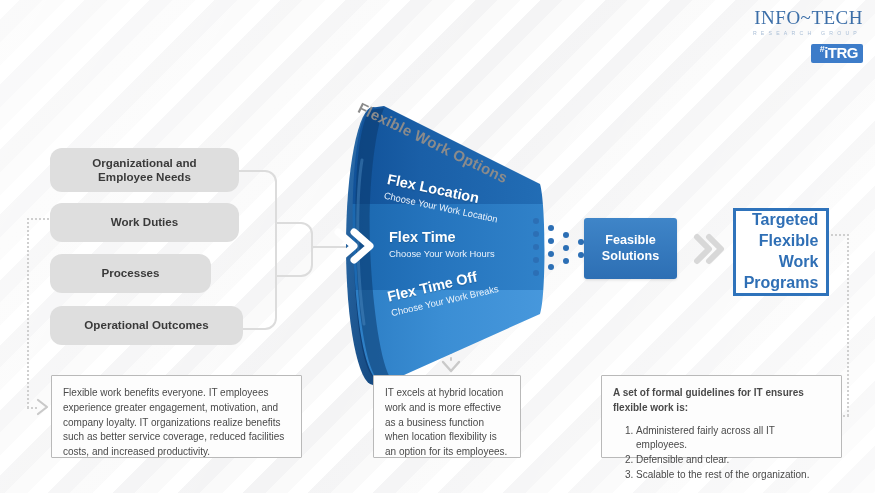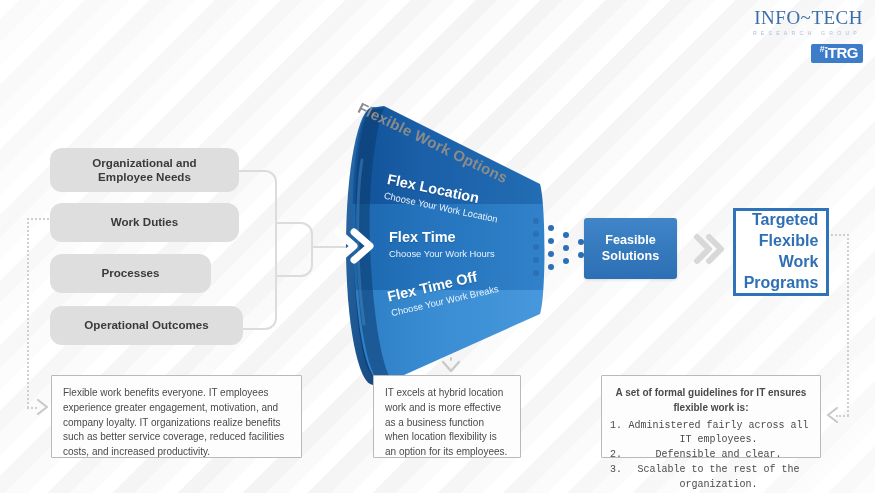"A set of formal guidelines" div.note { text-align: center -> none; width: 220px -> 241px }
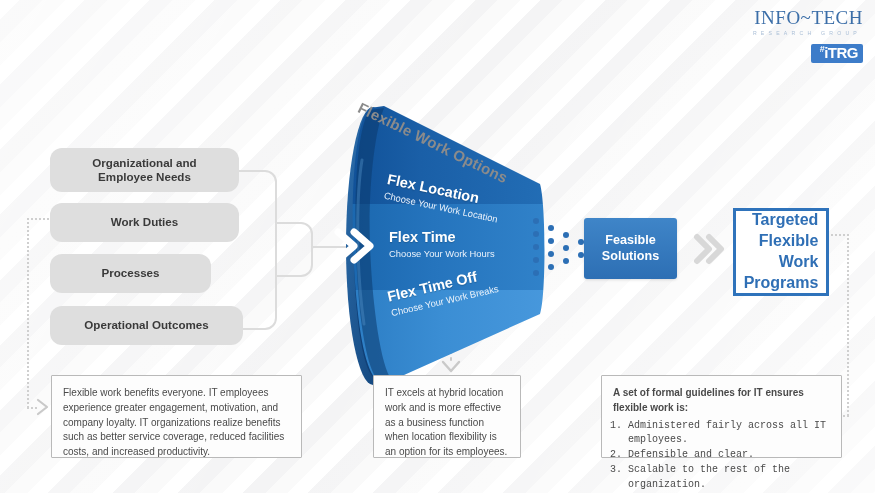"Administered fairly across all IT" .note ol { font-family: Liberation Mono, monospace -> none; margin: 0 -> 8px }
